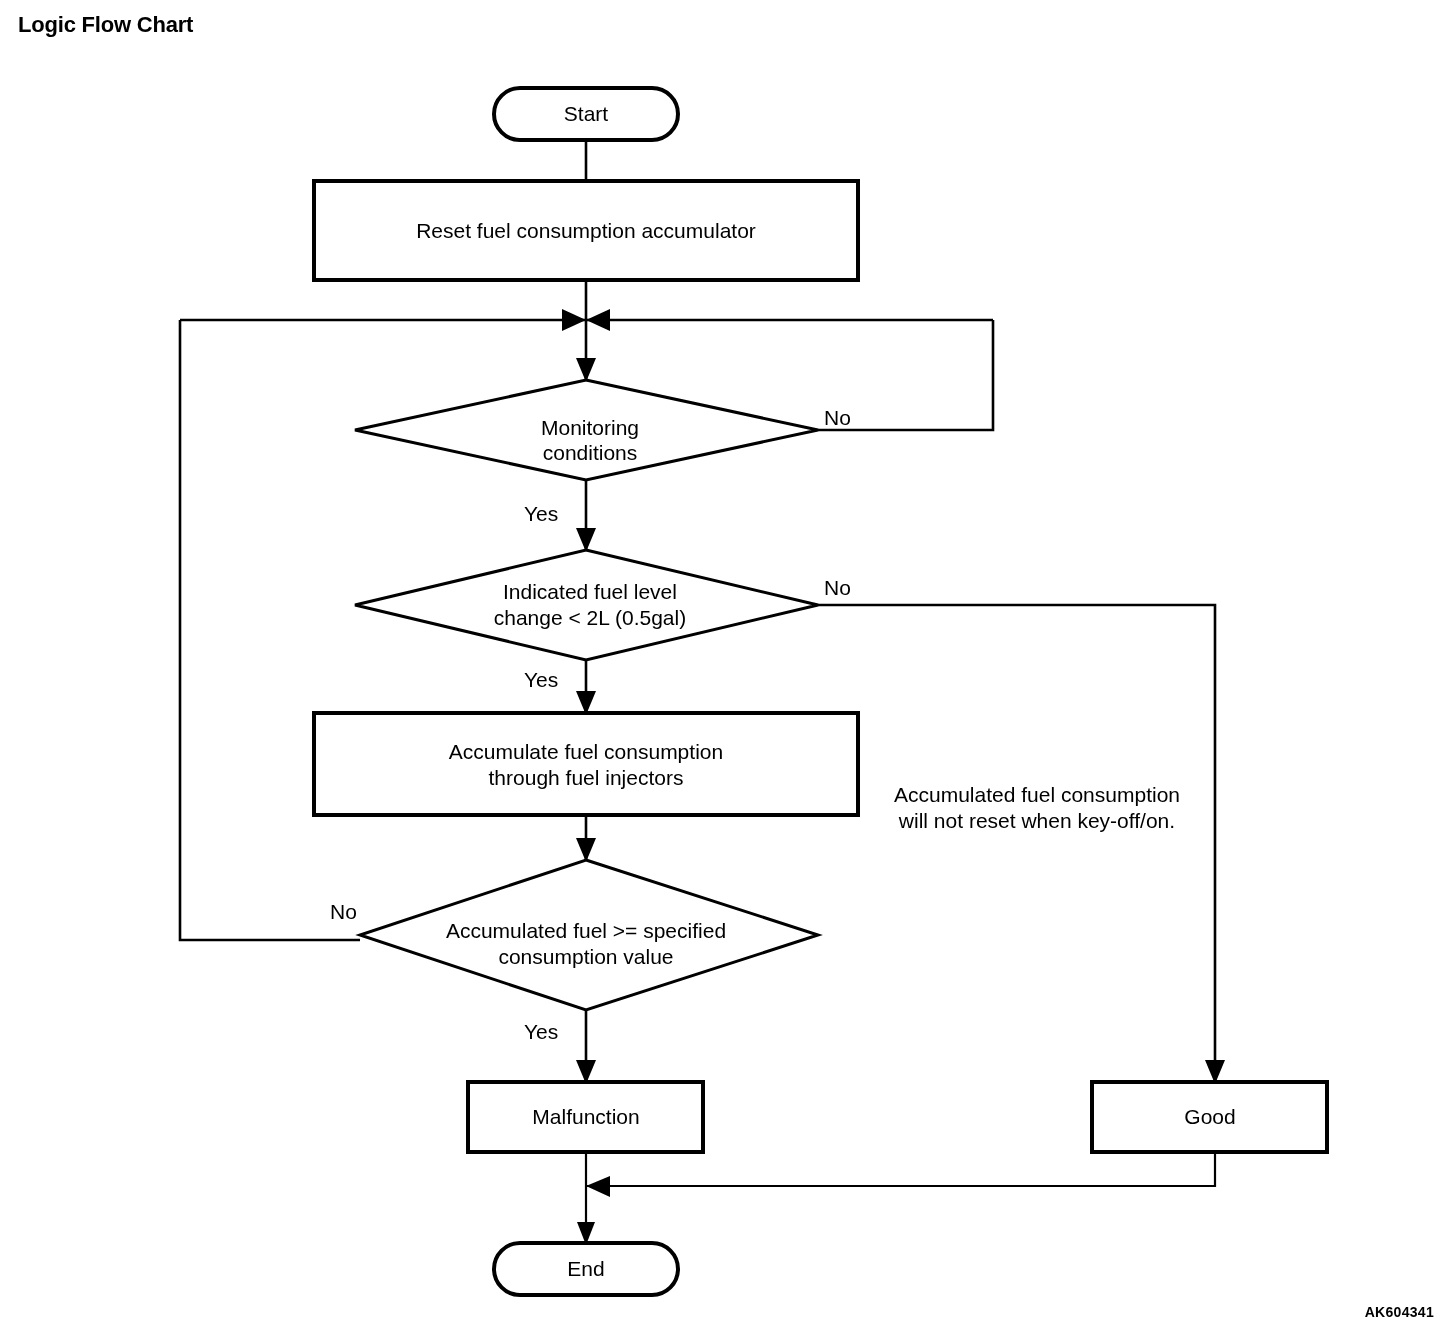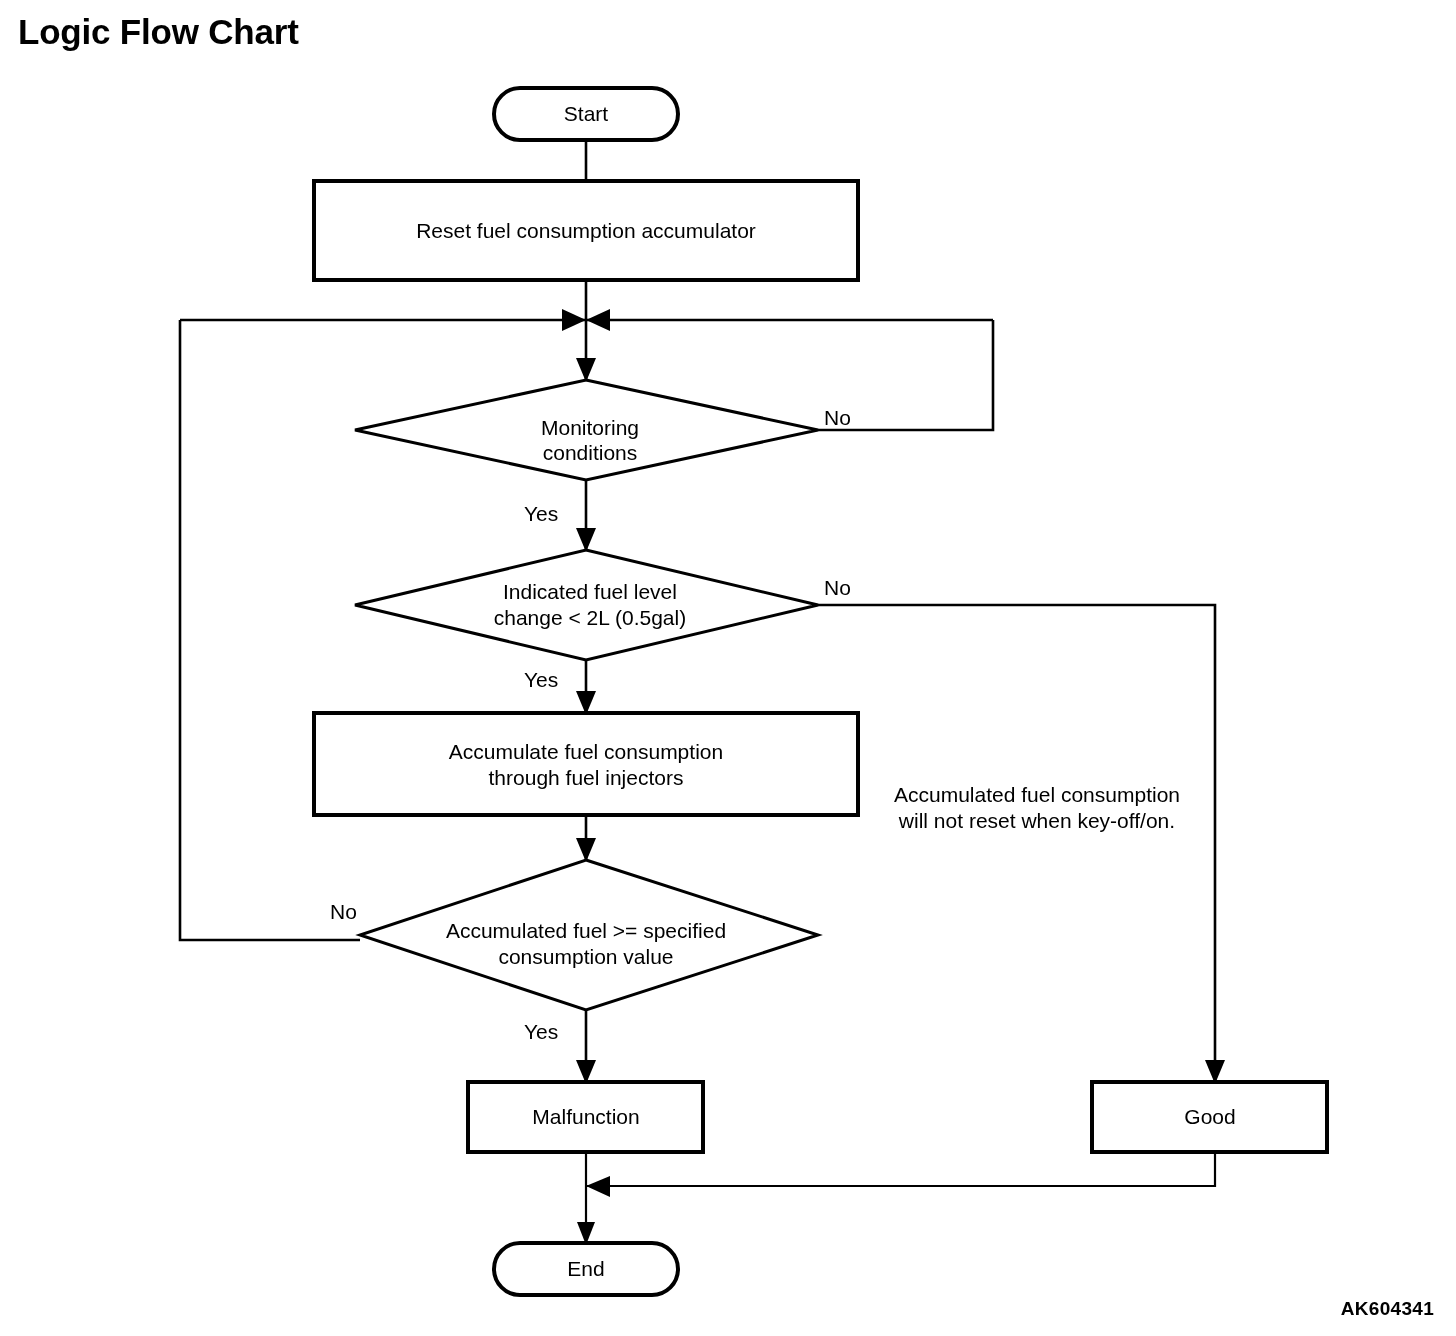"Logic Flow Chart" #page-title { font-size: 35px -> 22px }
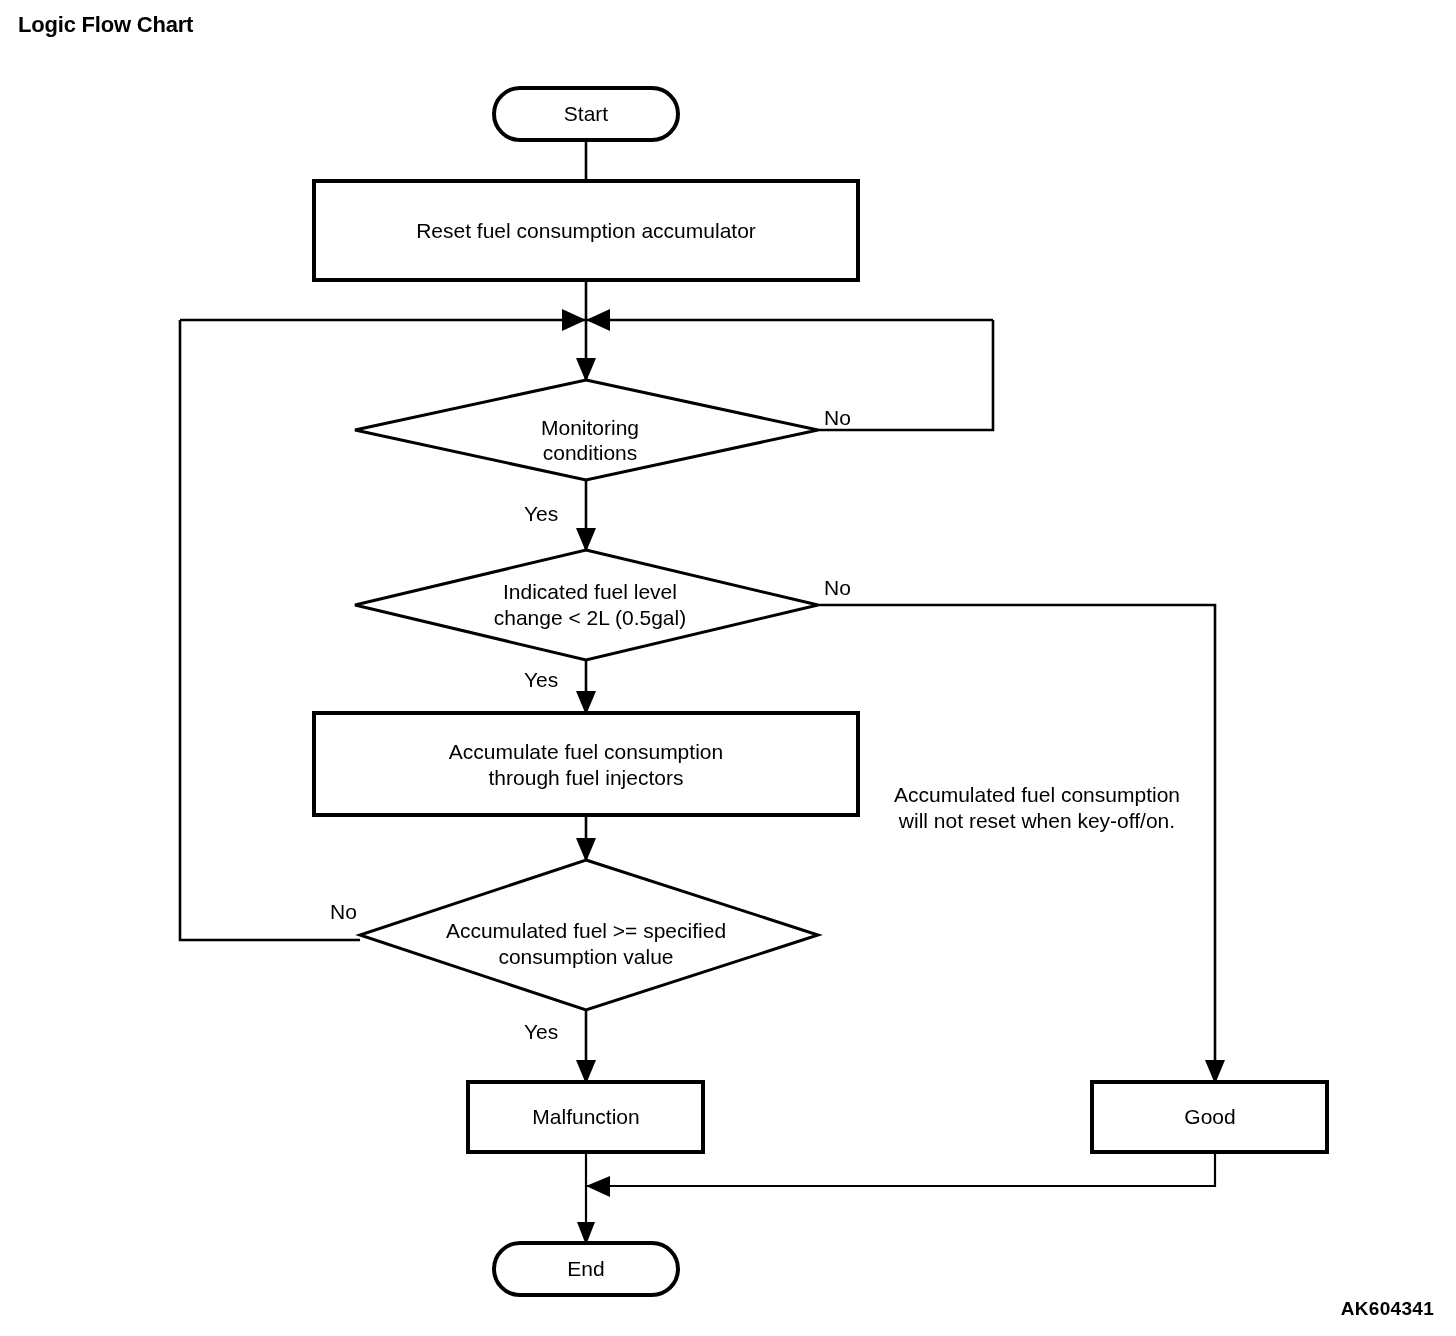"AK604341" #figure-code { font-size: 19px -> 14px }
